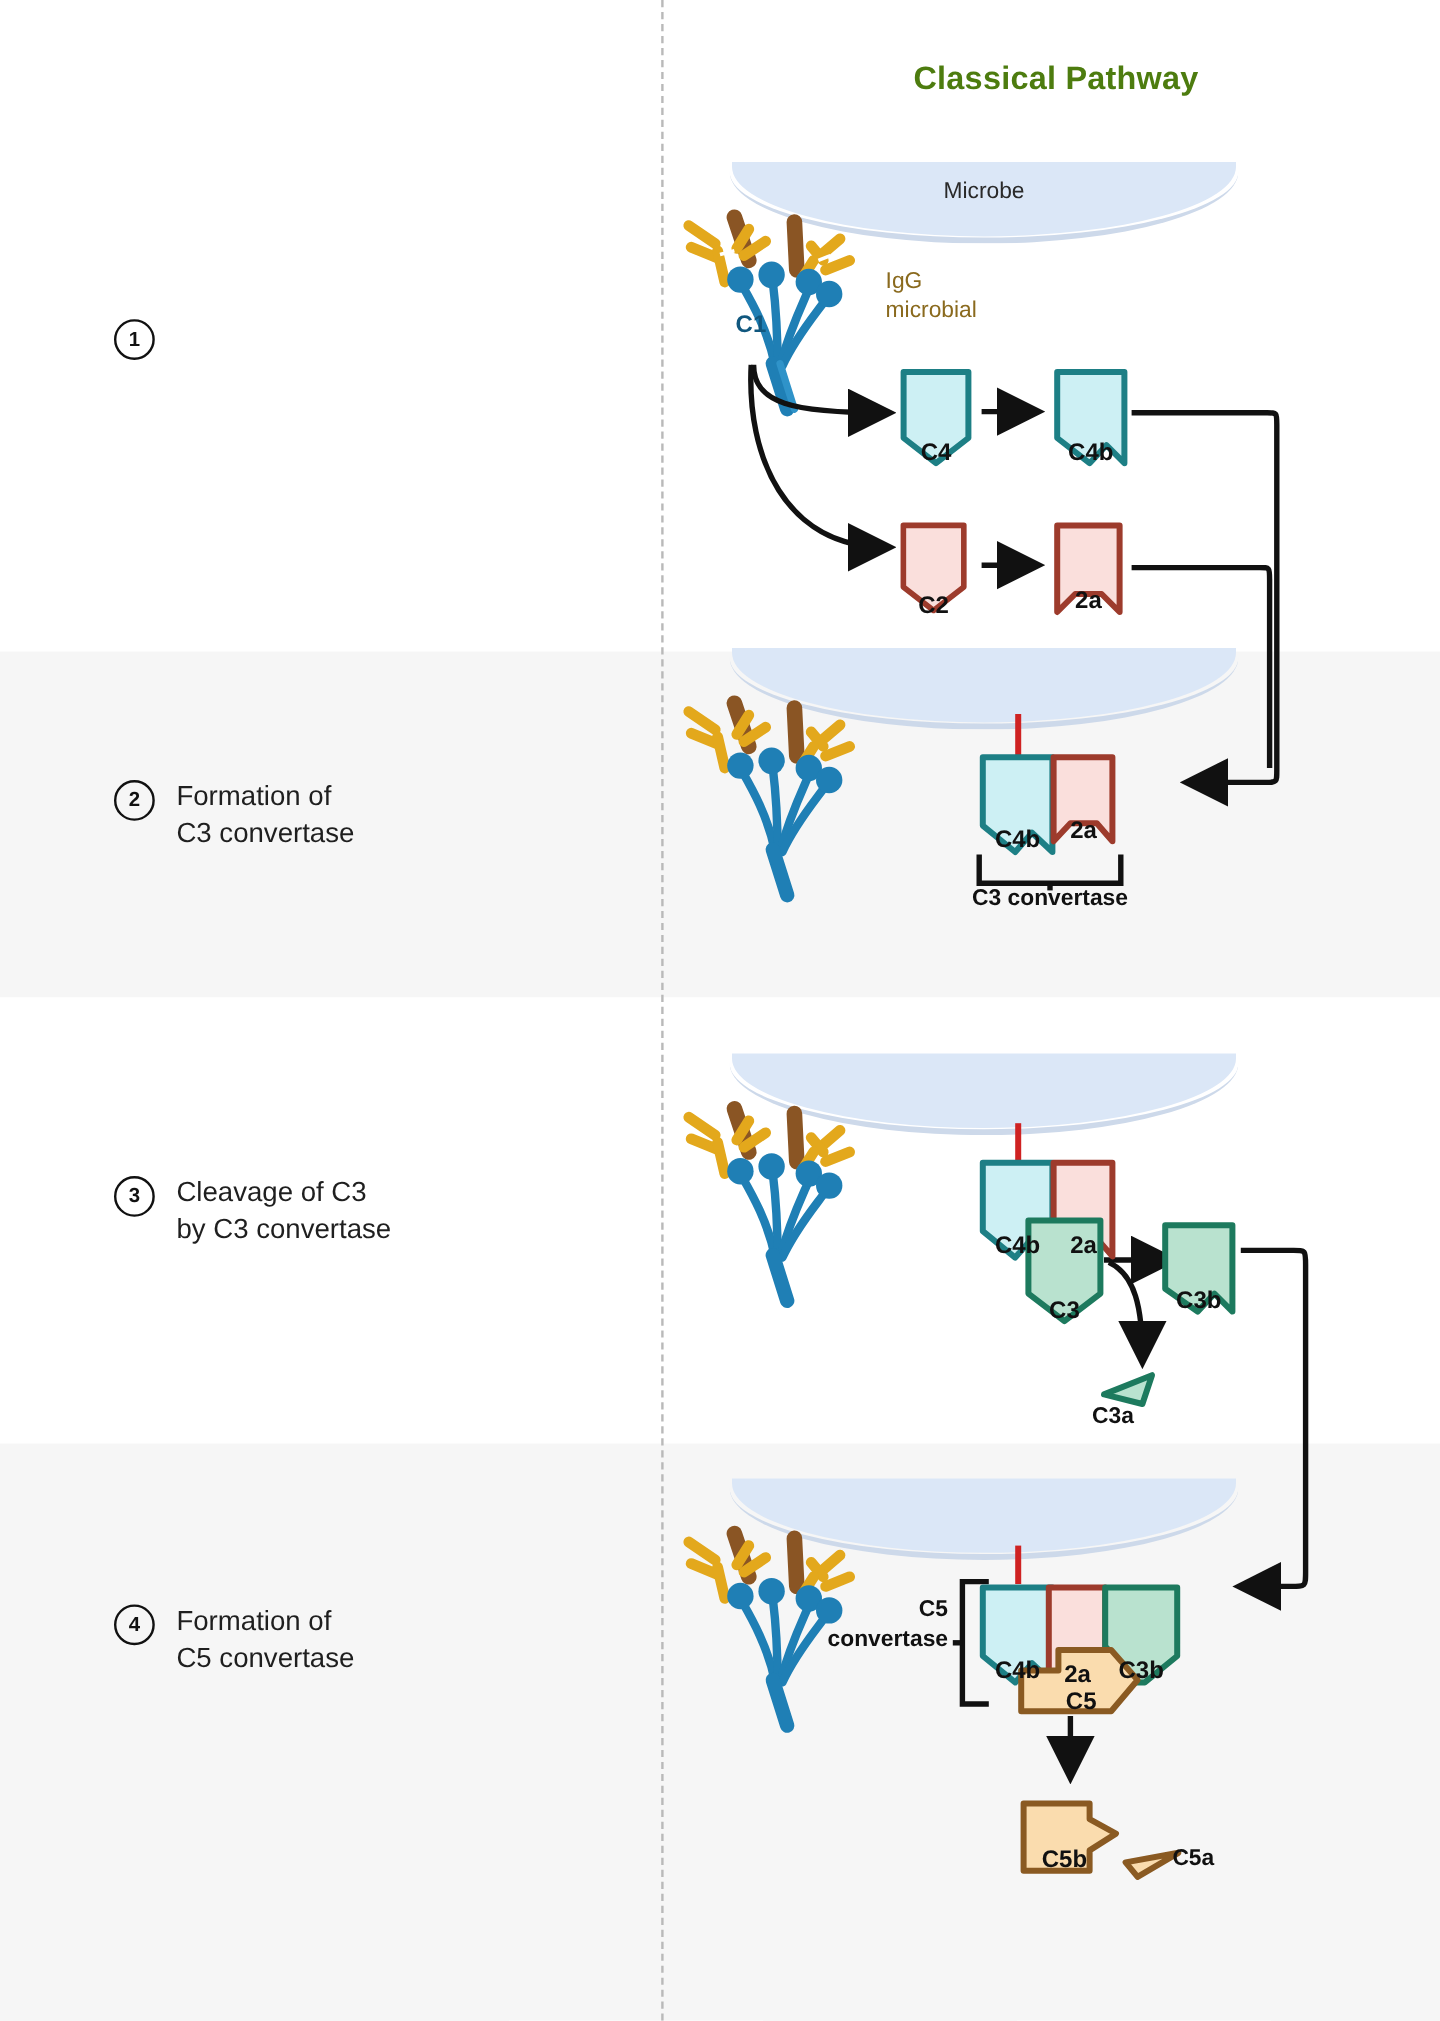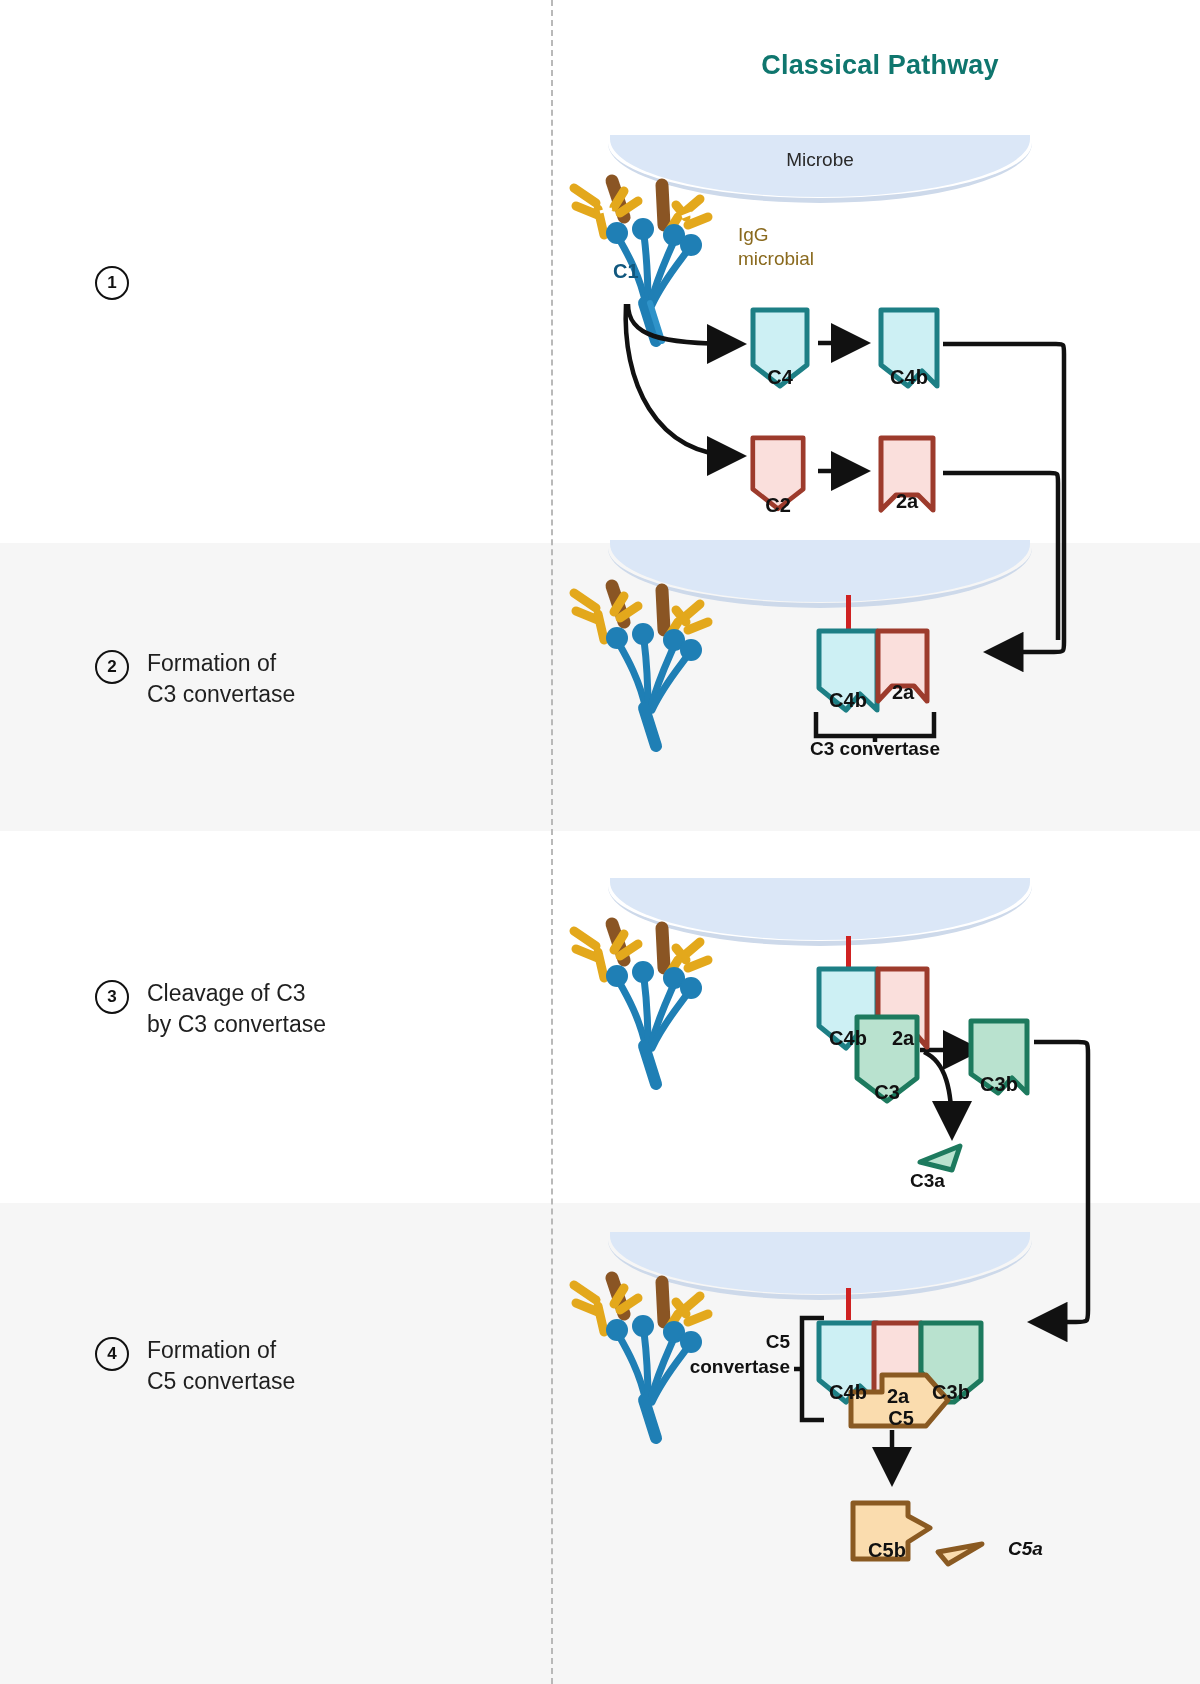"Classical Pathway" #title { color: #0f766e -> #4d7c0f }
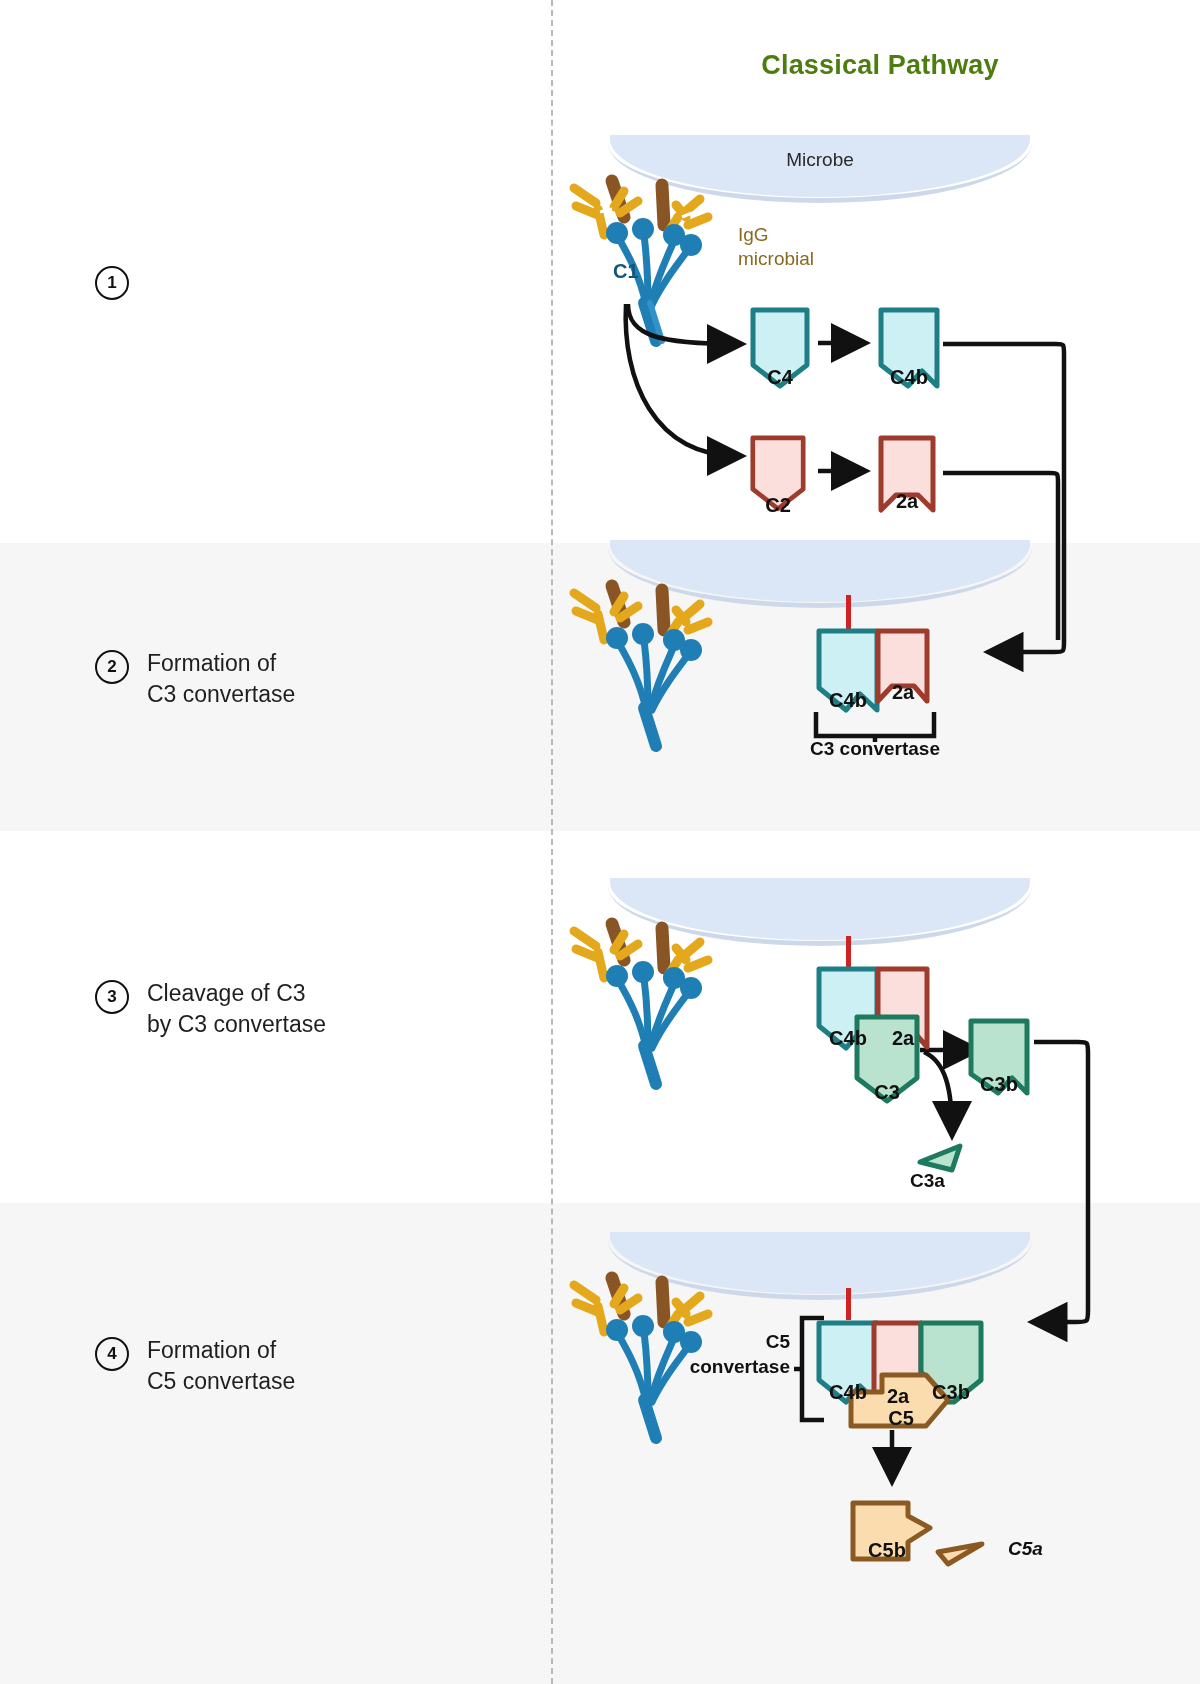"C5a" div.lbl-bold { font-style: italic -> none; left: 408px -> 377px }
